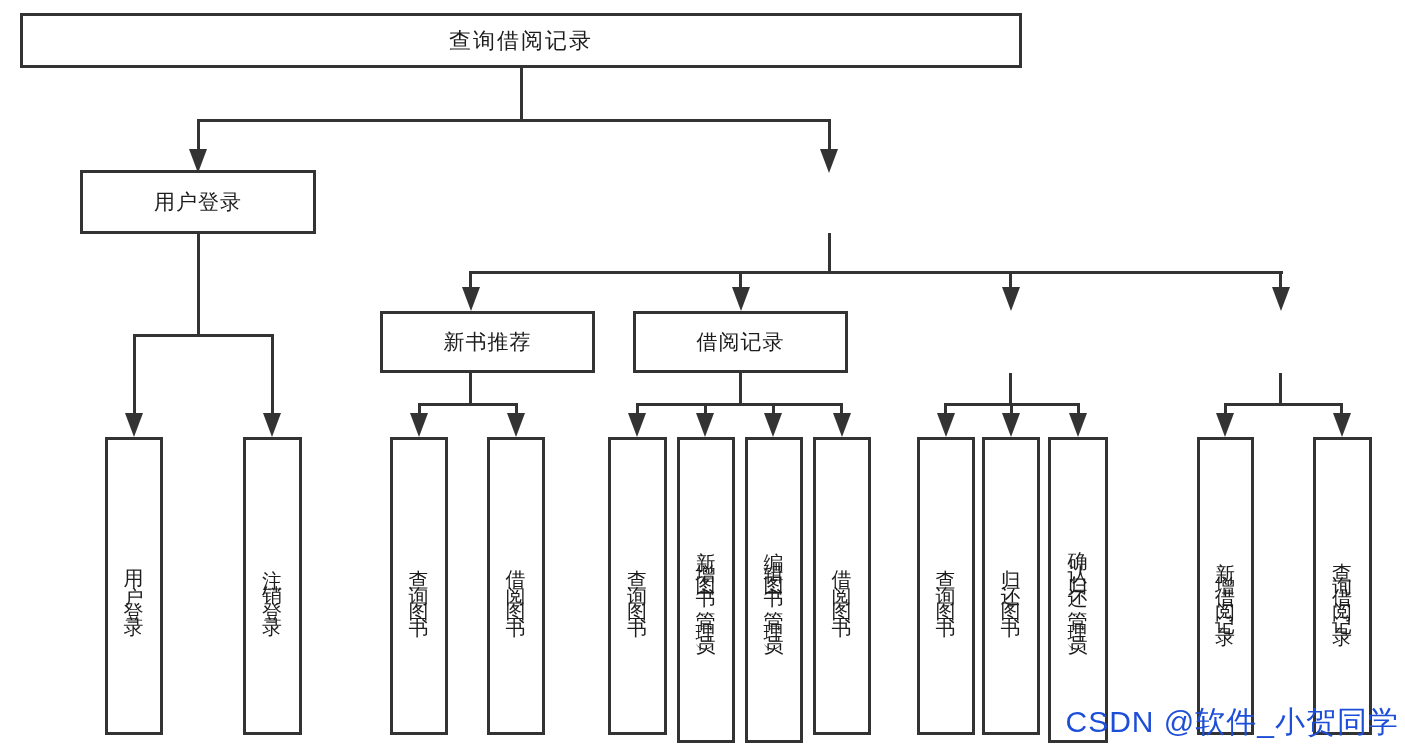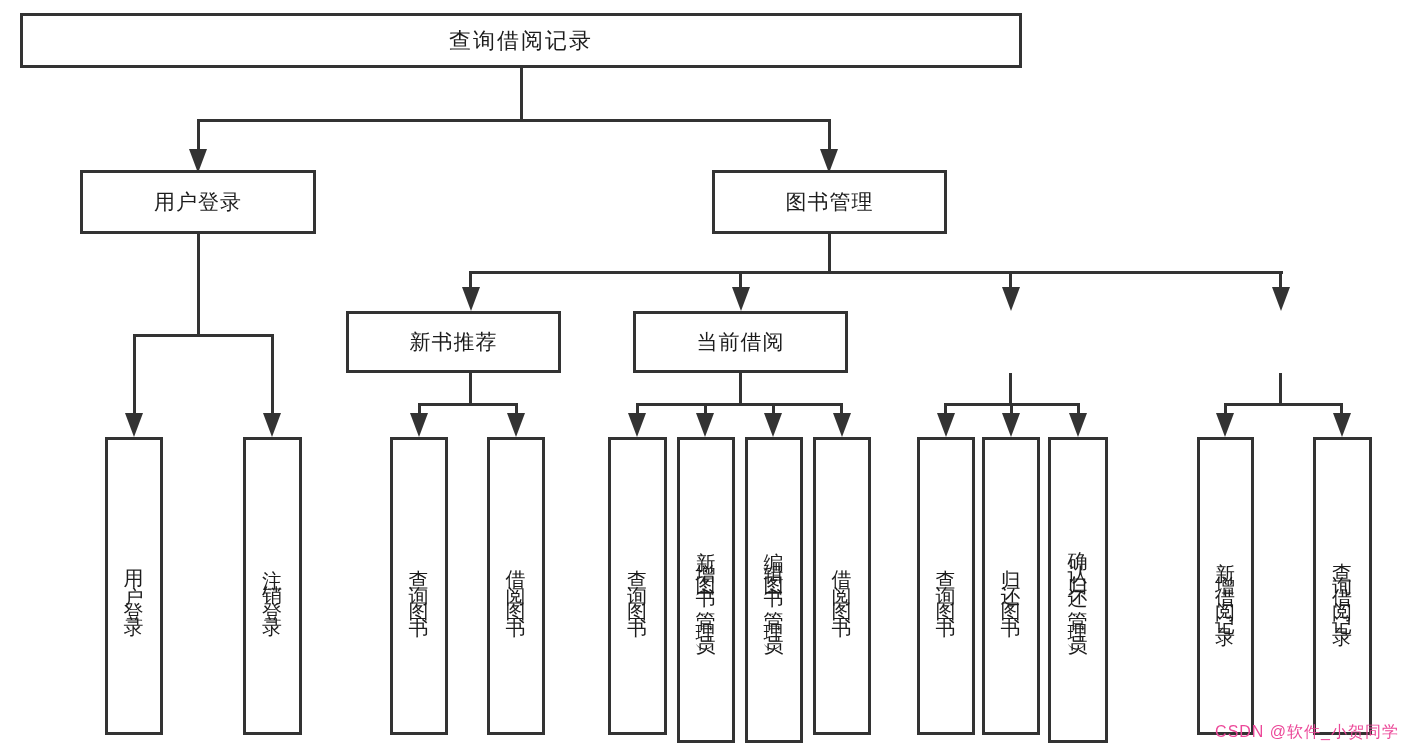"图书管理" div.box { html: <div> <span>图书管理</span> </div> -> none }
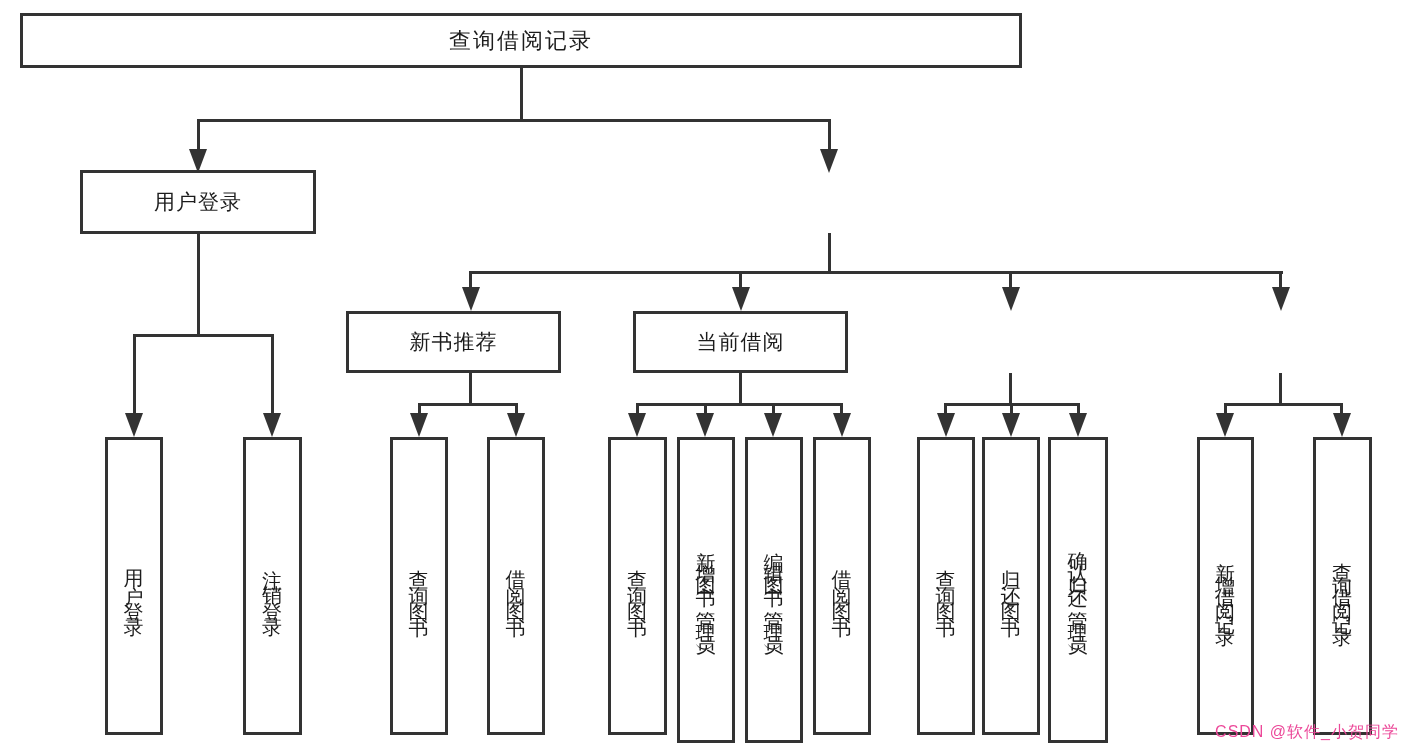"新书推荐" div.box { left: 346px -> 380px }
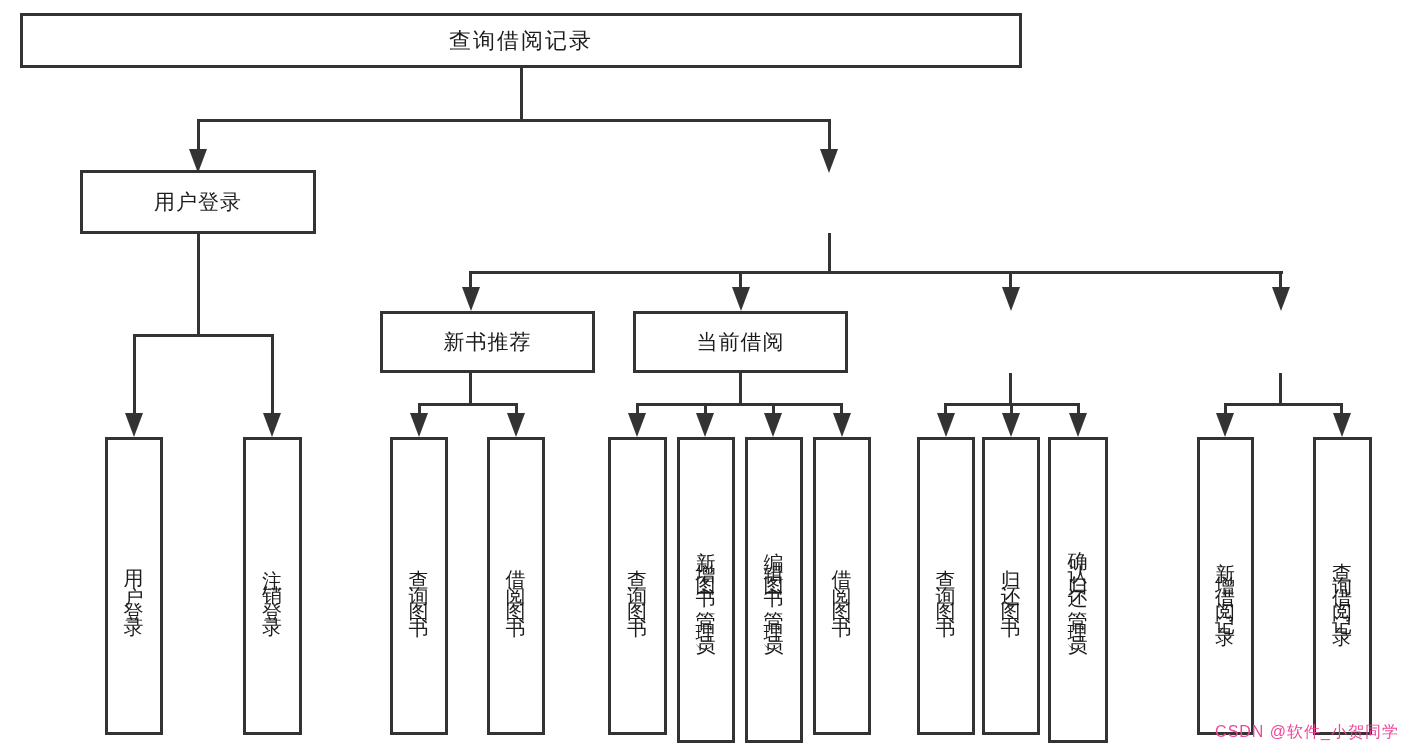"当前借阅" span { text: 当前借阅 -> 借阅记录 }
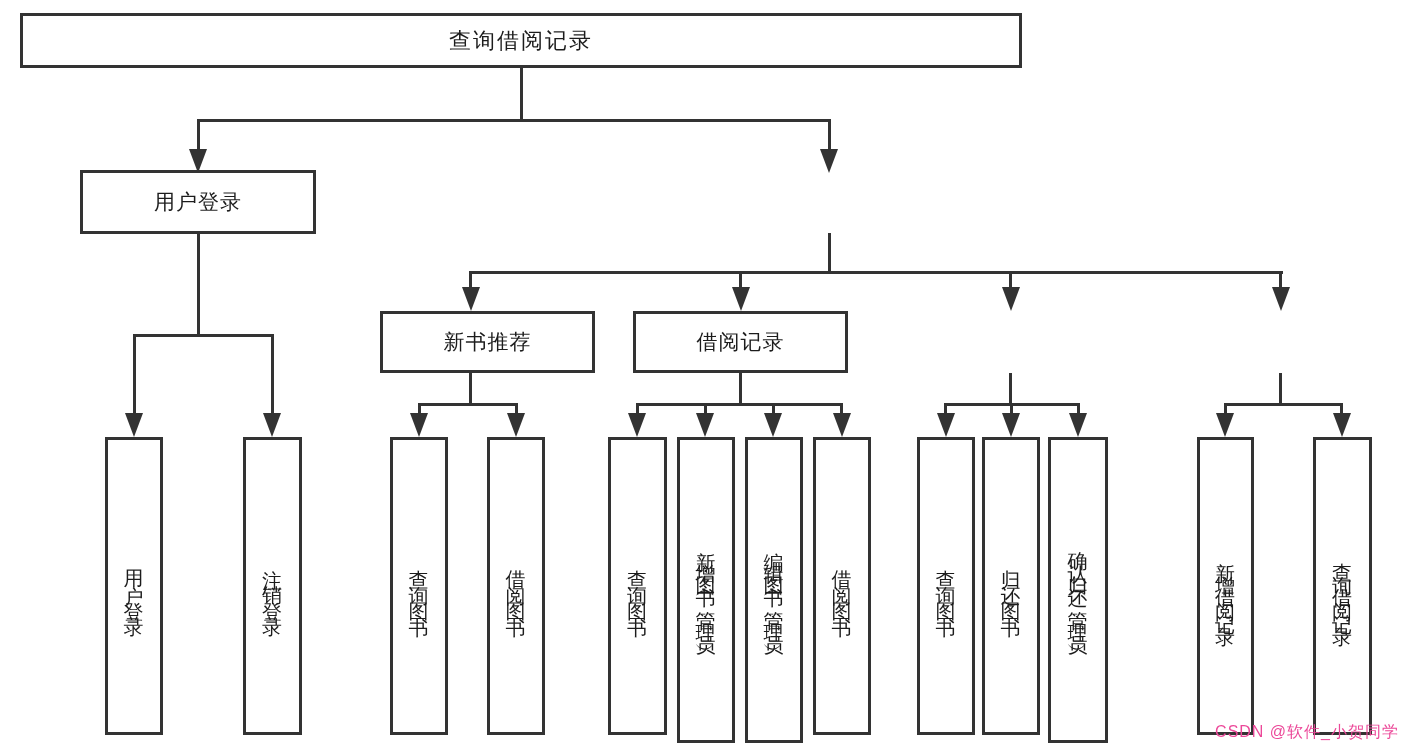"CSDN @软件_小贺同学" .watermark { color: #ec4899 -> #1d4ed8; font-size: 16px -> 30px }
